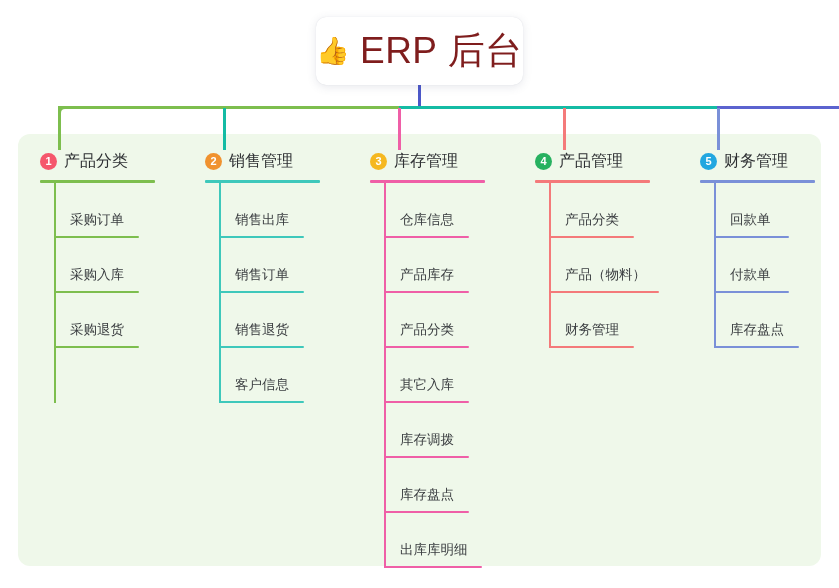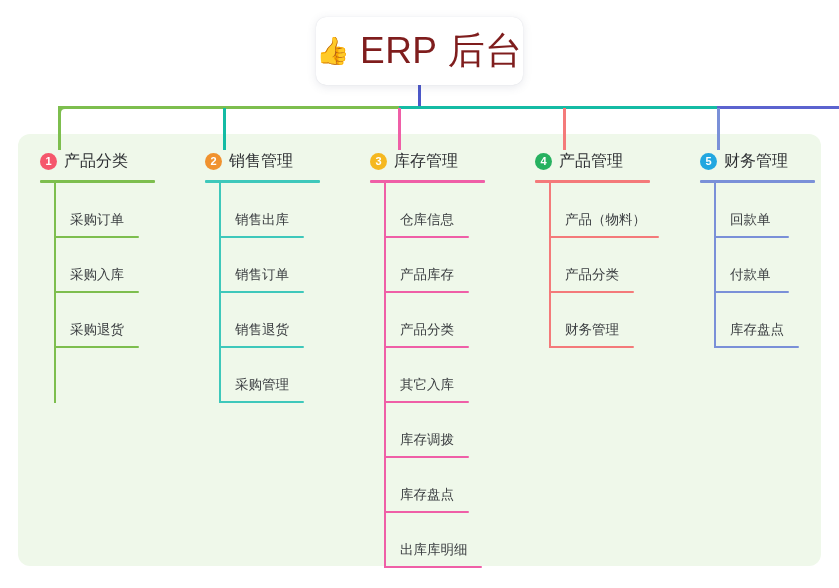"产品（物料）" div.item { order: before "产品分类" -> after "产品分类" }
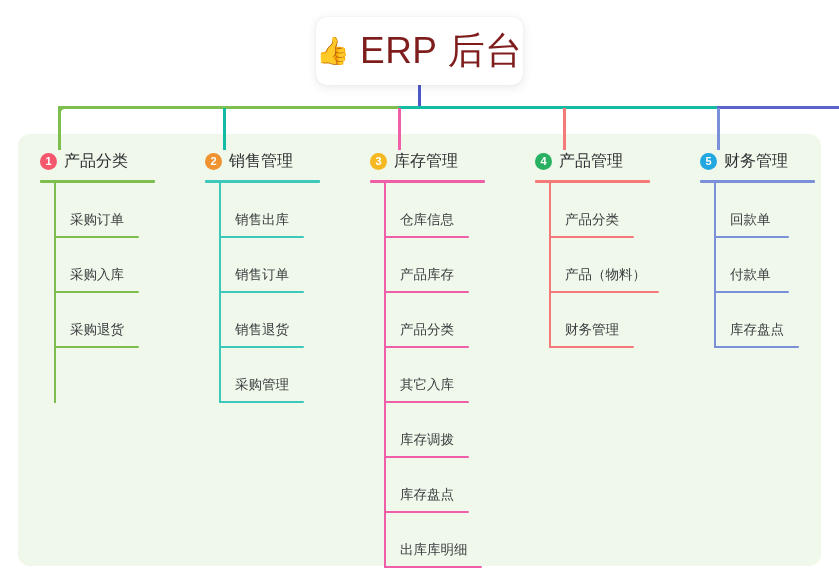"采购管理" span.item-txt { text: 采购管理 -> 客户信息 }
